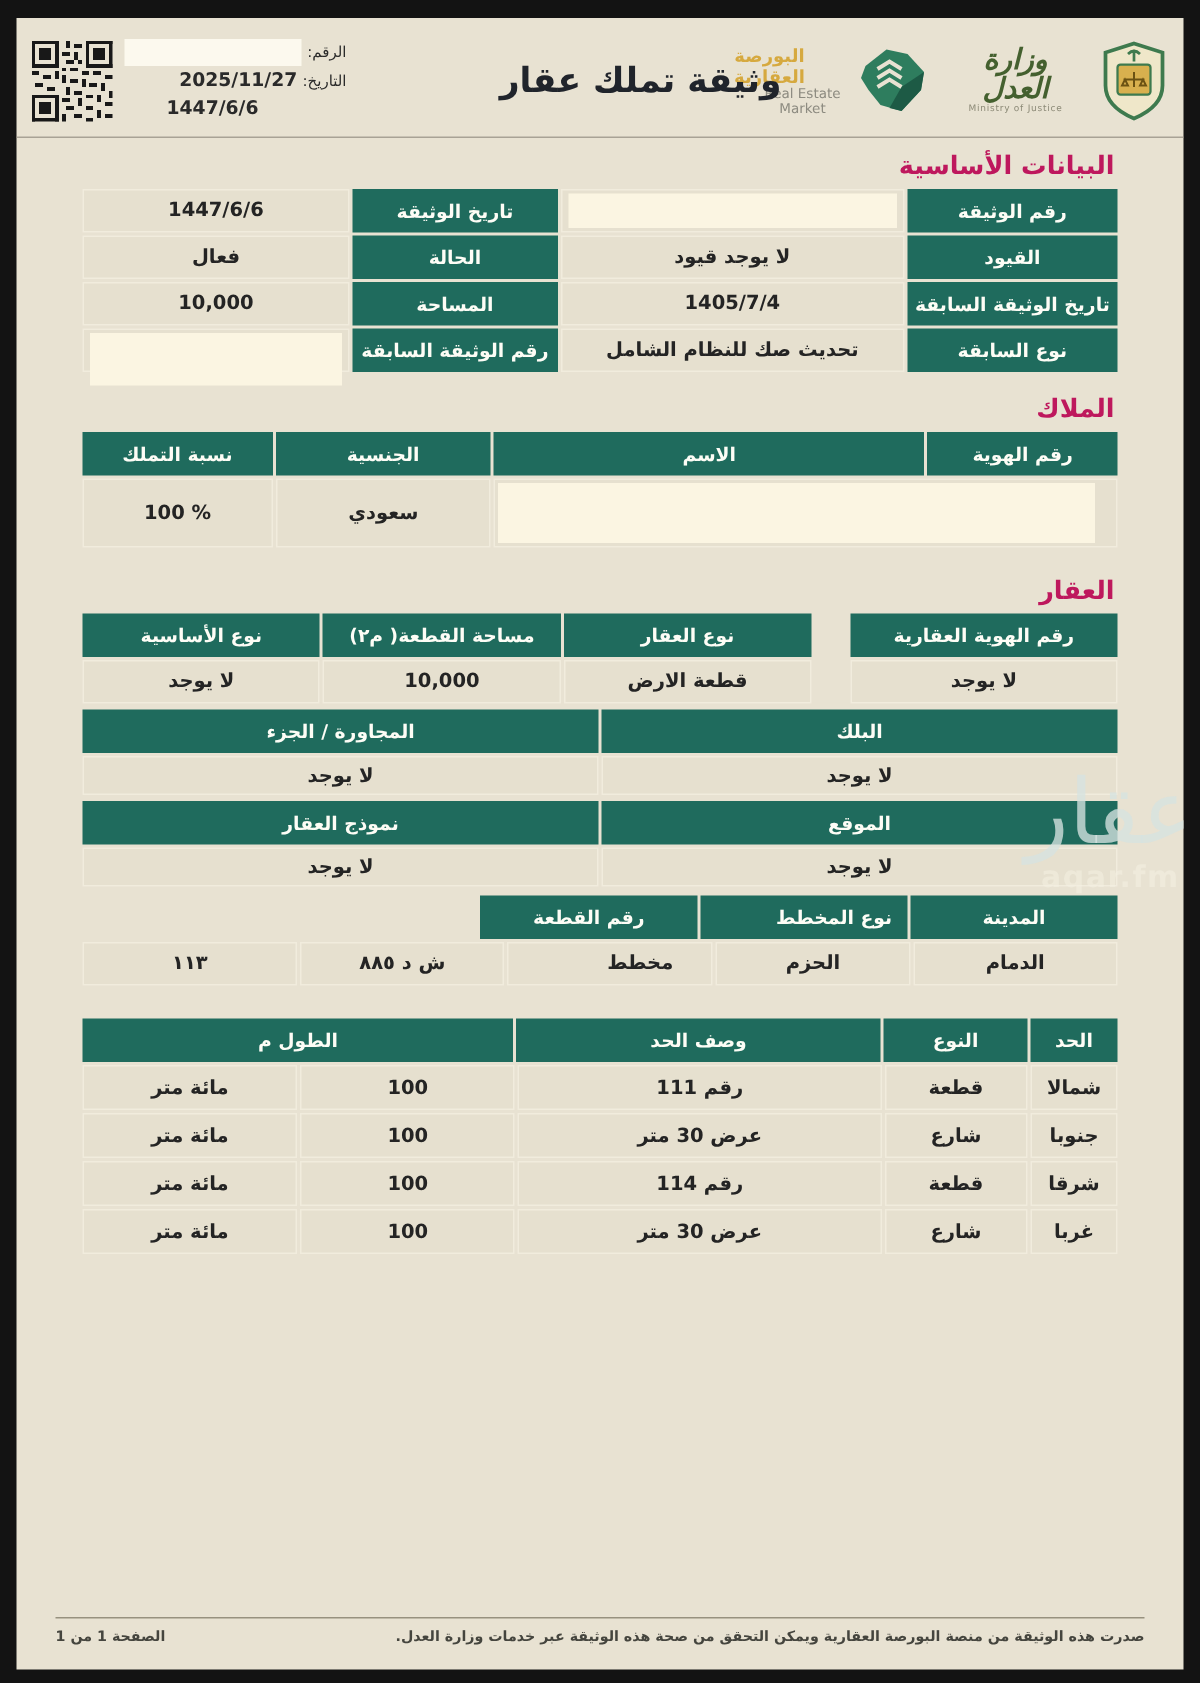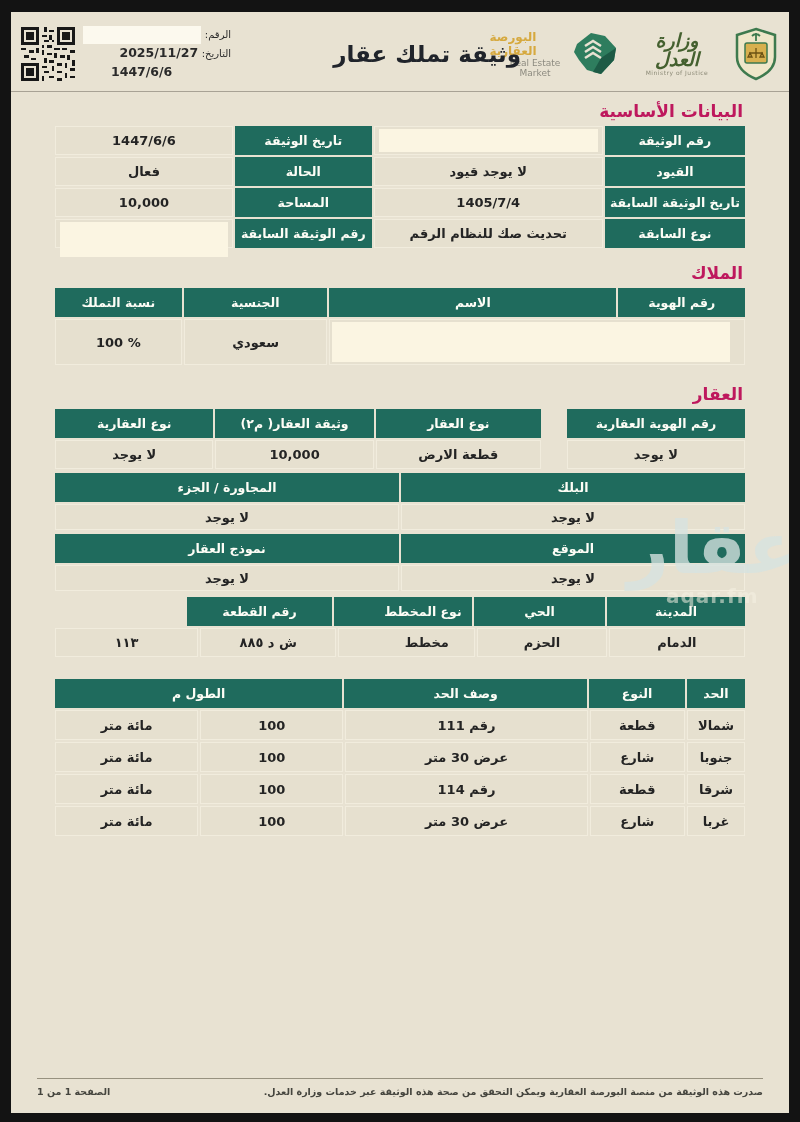"تحديث صك للنظام الرقم" div.vcell { text: الرقم -> الشامل }
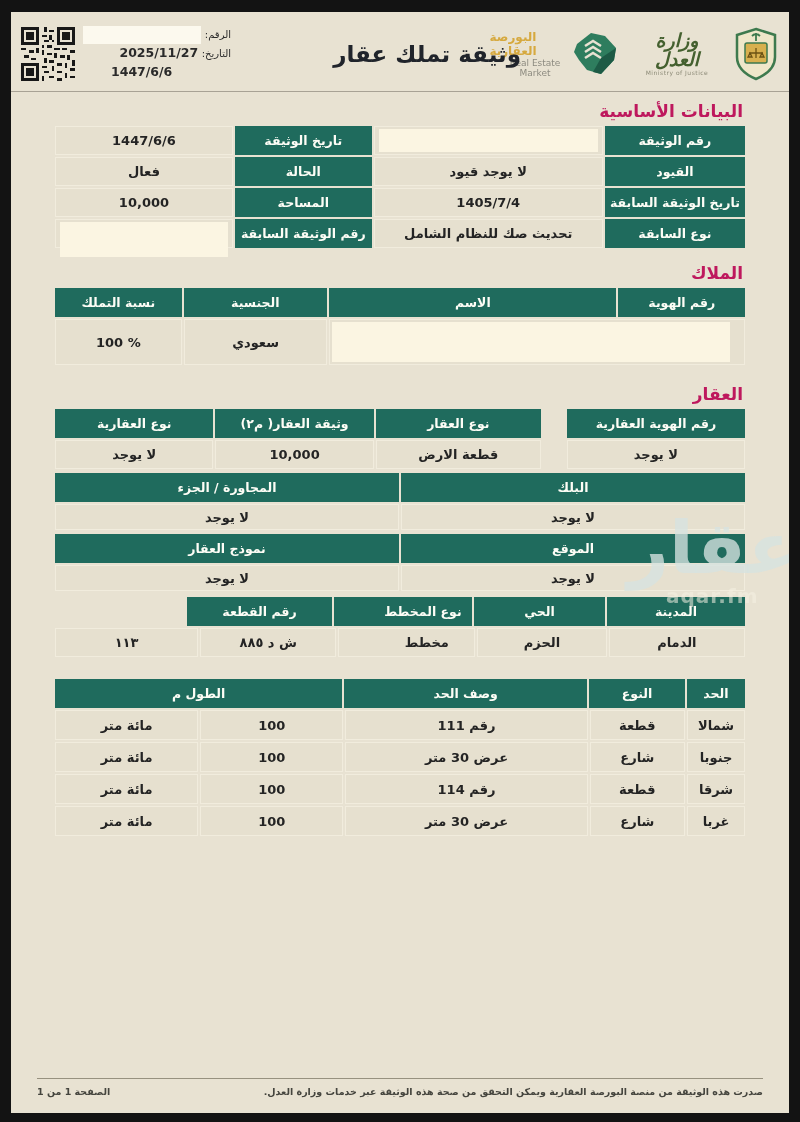"نوع العقارية" div.hcell { text: العقارية -> الأساسية }
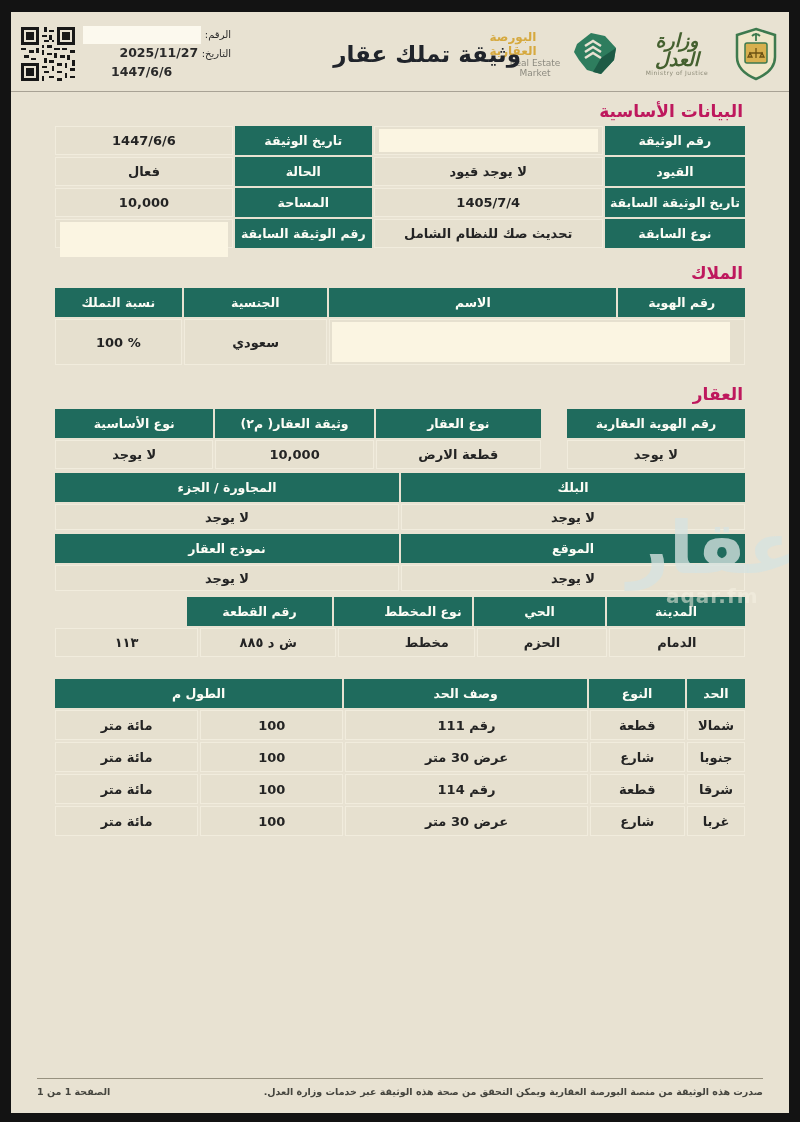"وثيقة العقار( م٢)" div.hcell { text: وثيقة العقار -> مساحة القطعة }
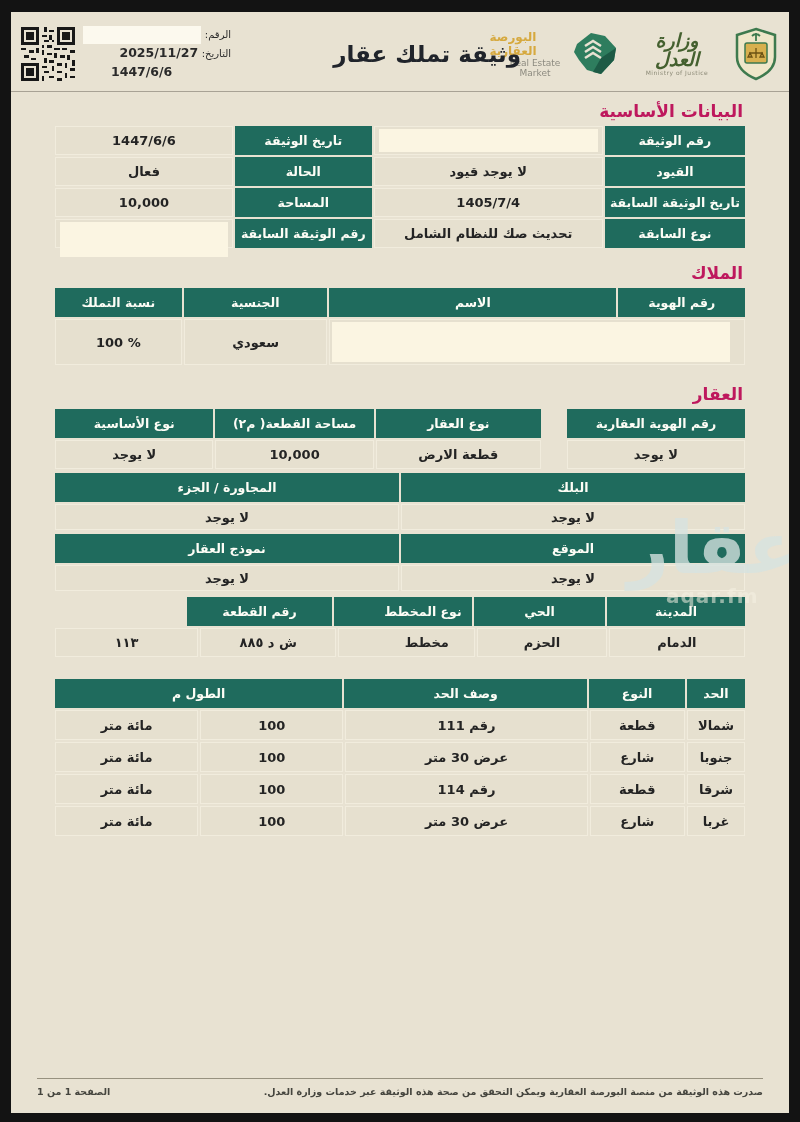"عقار" .wm-main { font-size: 72px -> 60px; font-weight: 700 -> 400 }
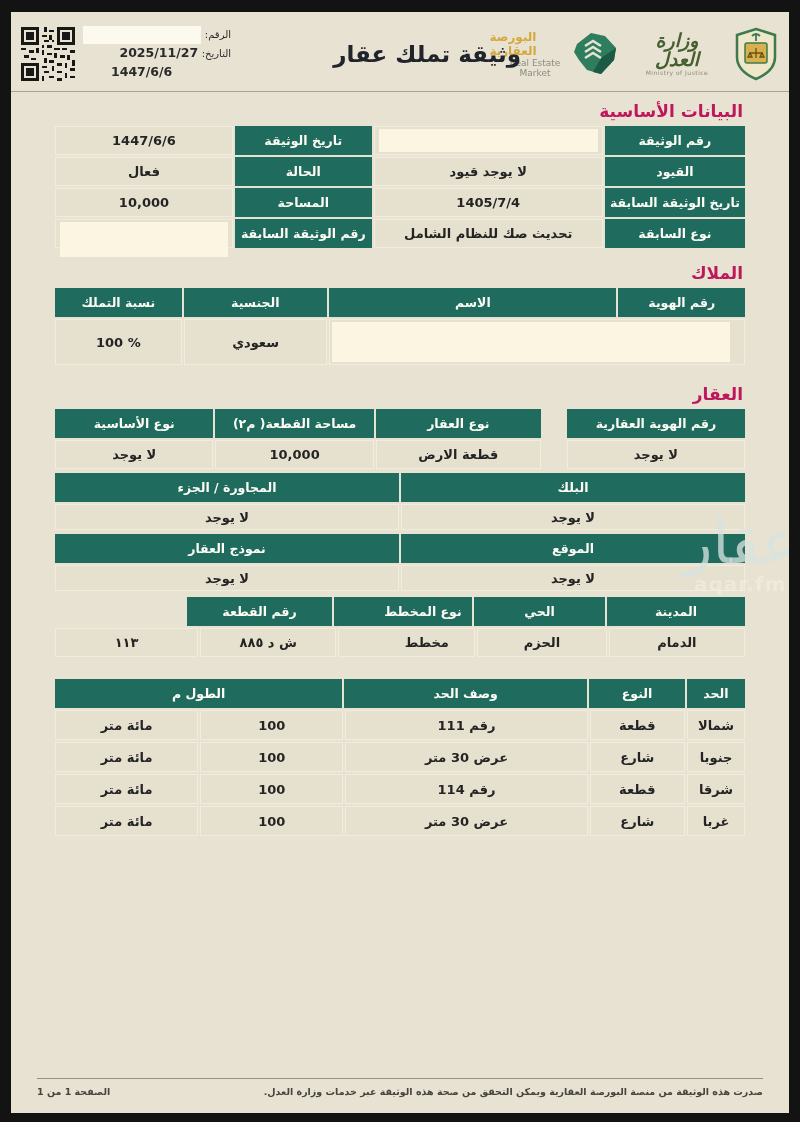"الحي" div.hcell { html: <div>الحي</div> -> none }
